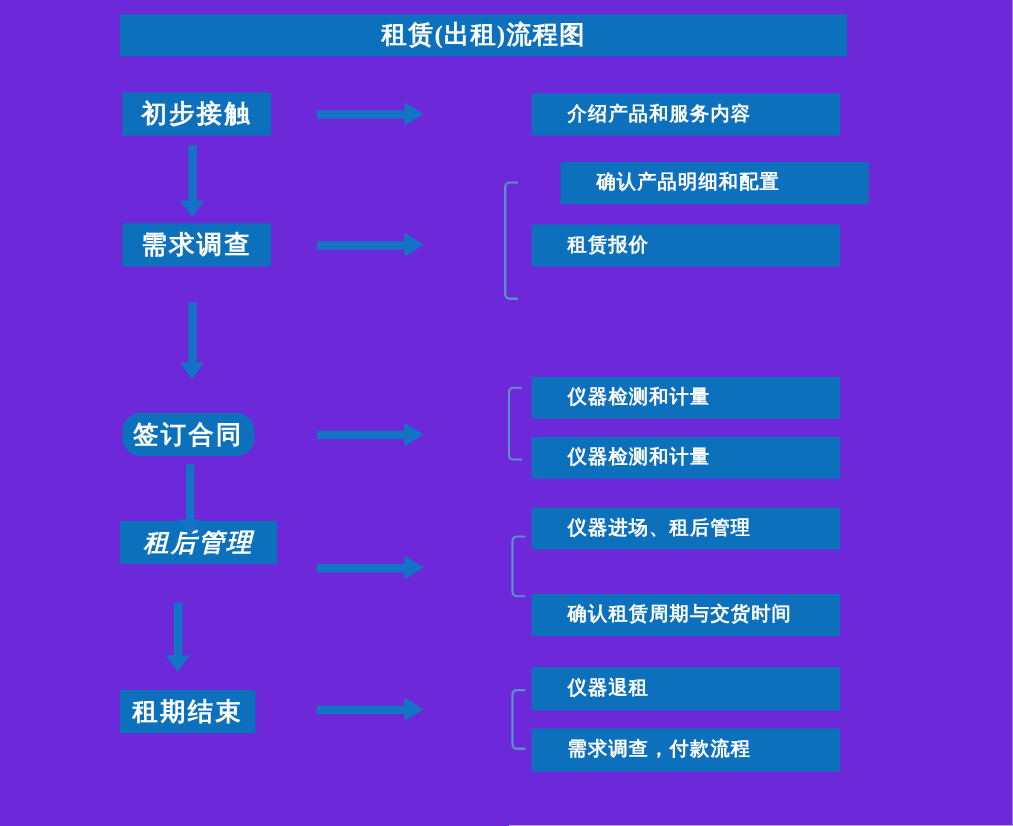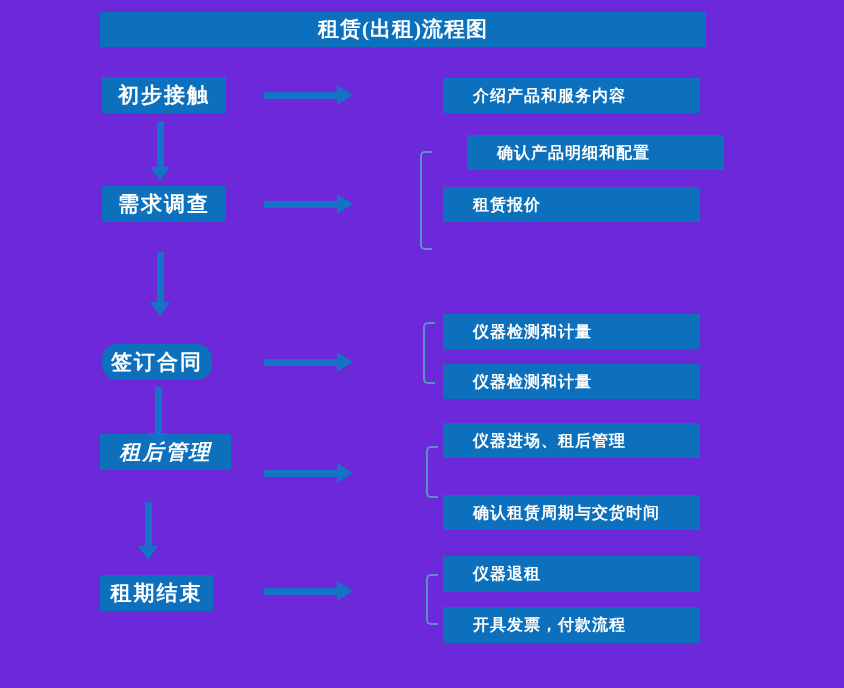"开具发票，付款流程" div.rbox { text: 开具发票 -> 需求调查 }
